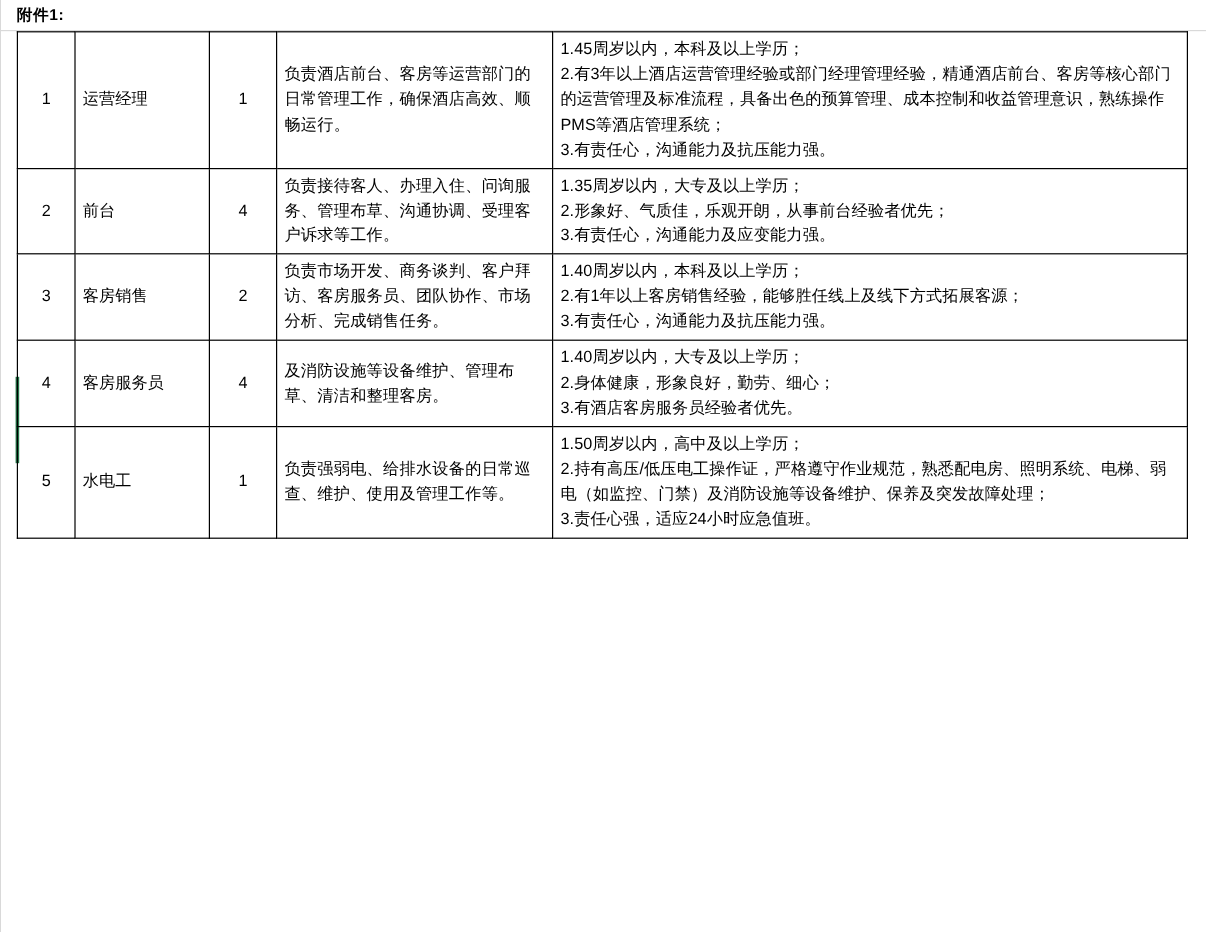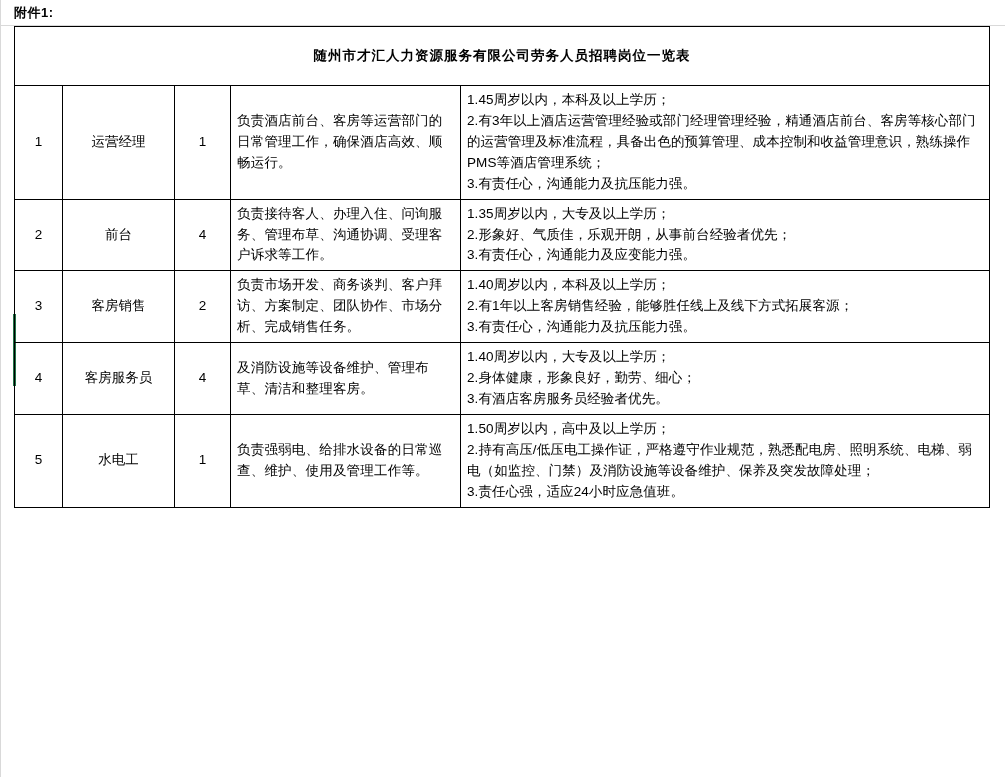"随州市才汇人力资源服务有限公司劳务人员招聘岗位一览表" tr { html: <tr> <td>随州市才汇人力资源服务有限公司劳务人员招聘岗位一览表</td> </tr> -> none }
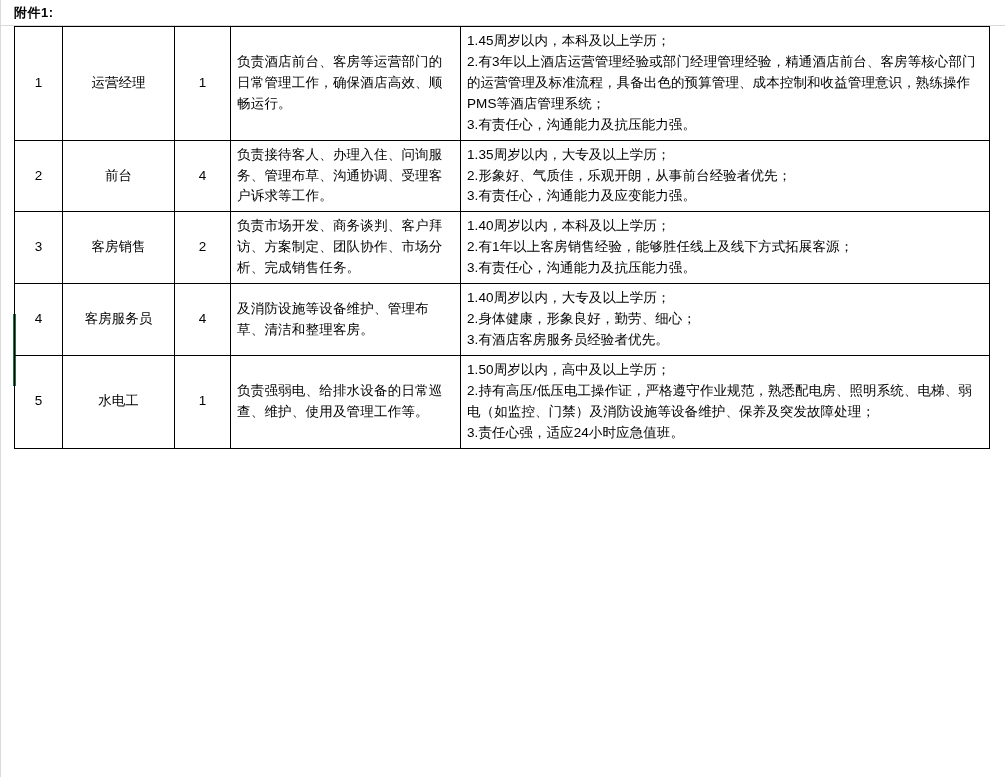"运营经理" .c-post { text-align: center -> left }
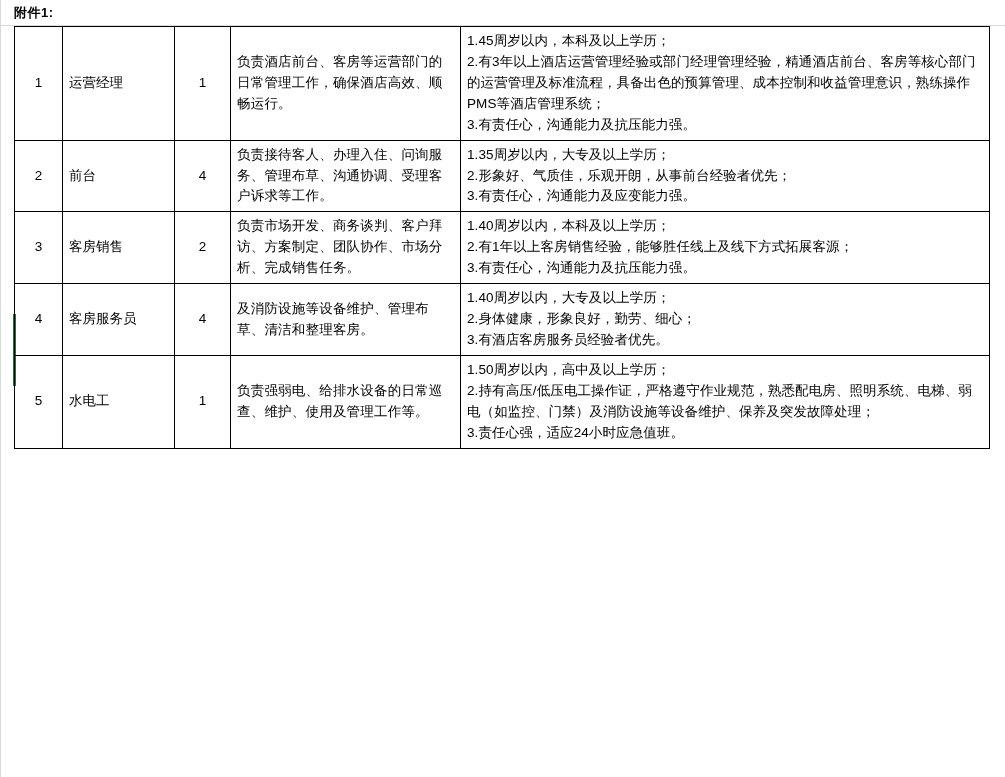"负责市场开发、商务谈判、客户拜访、方案制定、团队协作、市场分析、完成销售任务。" span.cell-text { text: 方案制定 -> 客房服务员 }
